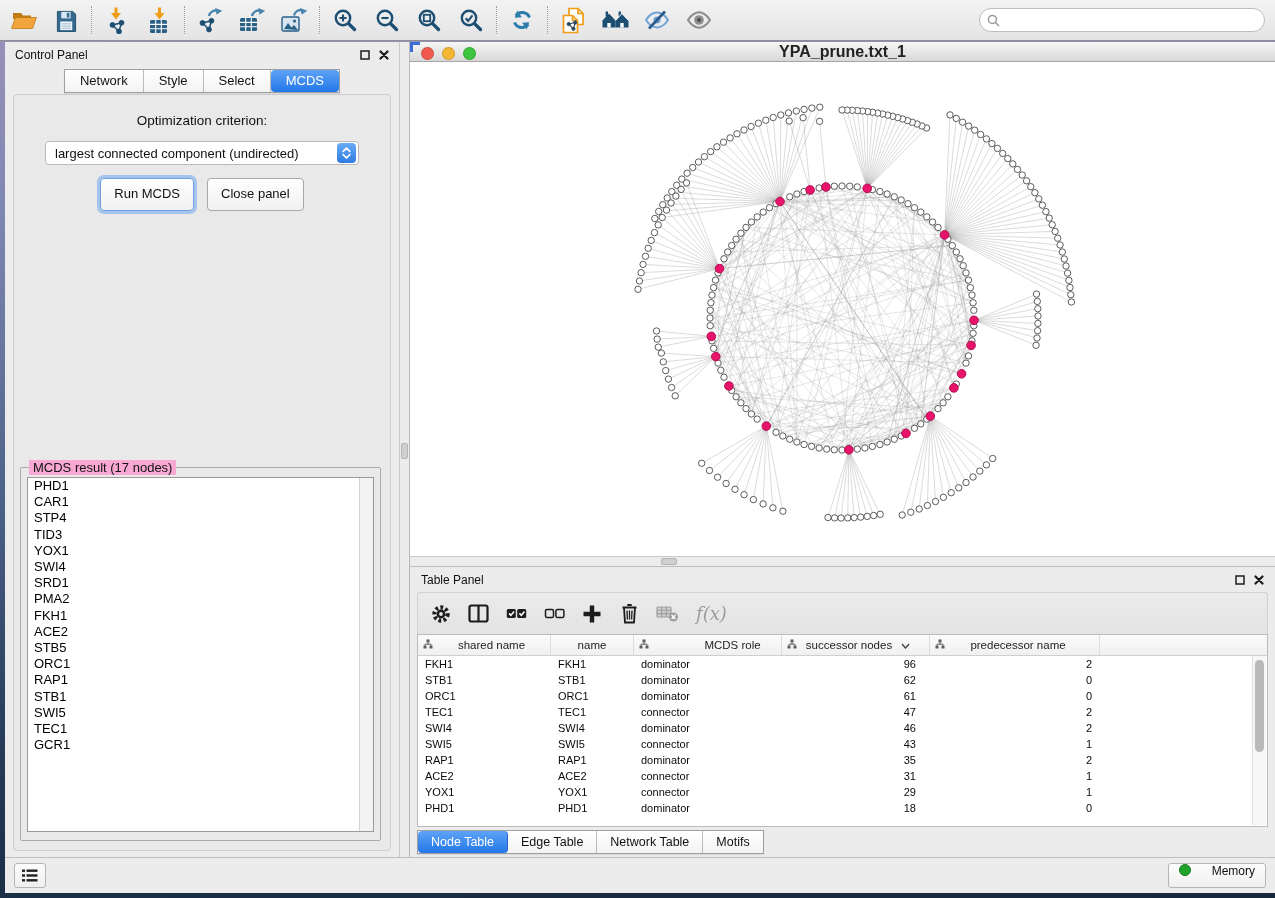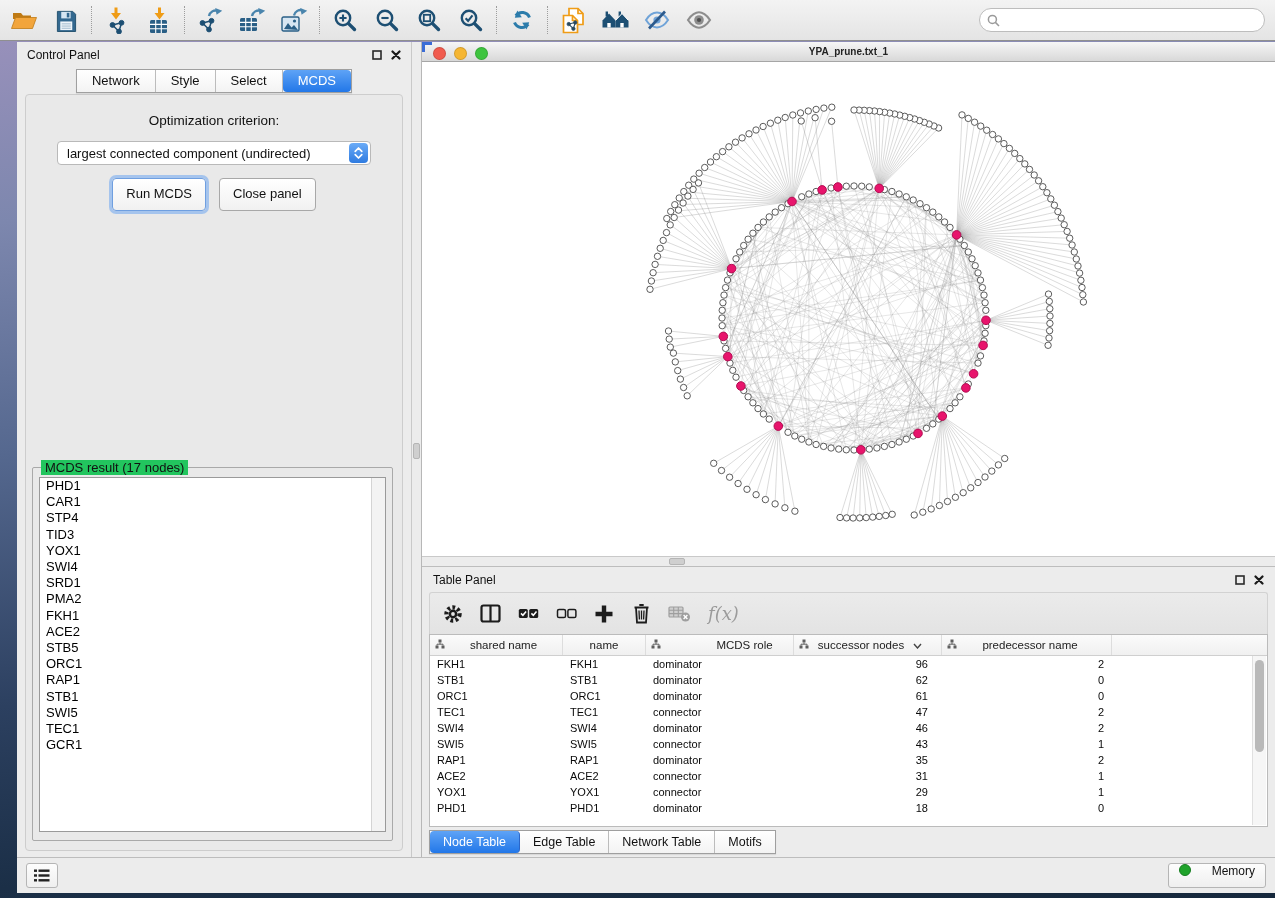"Control Panel" .app-body { margin-left: 12px -> none }
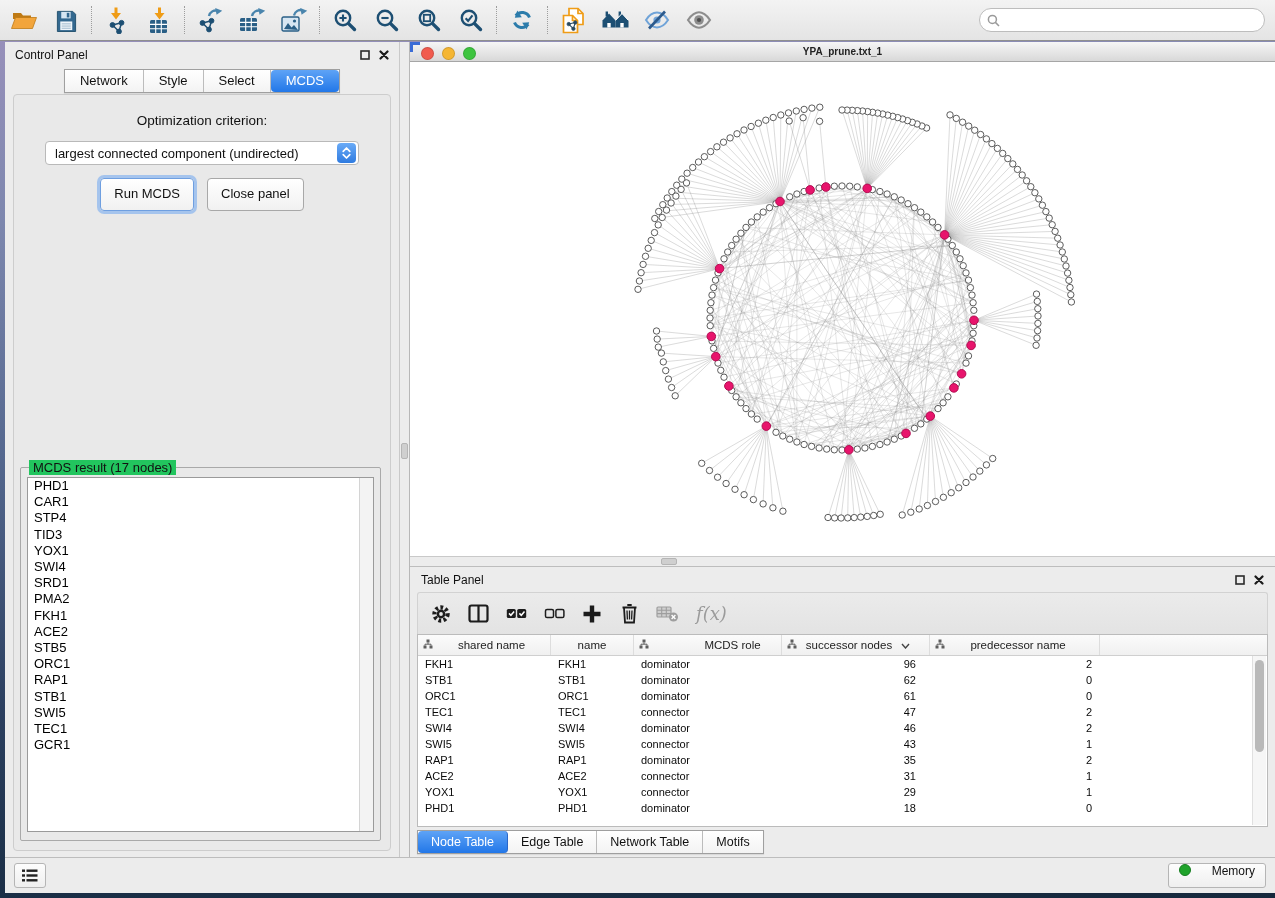"YPA_prune.txt_1" .net-title { font-size: 10px -> 16px }
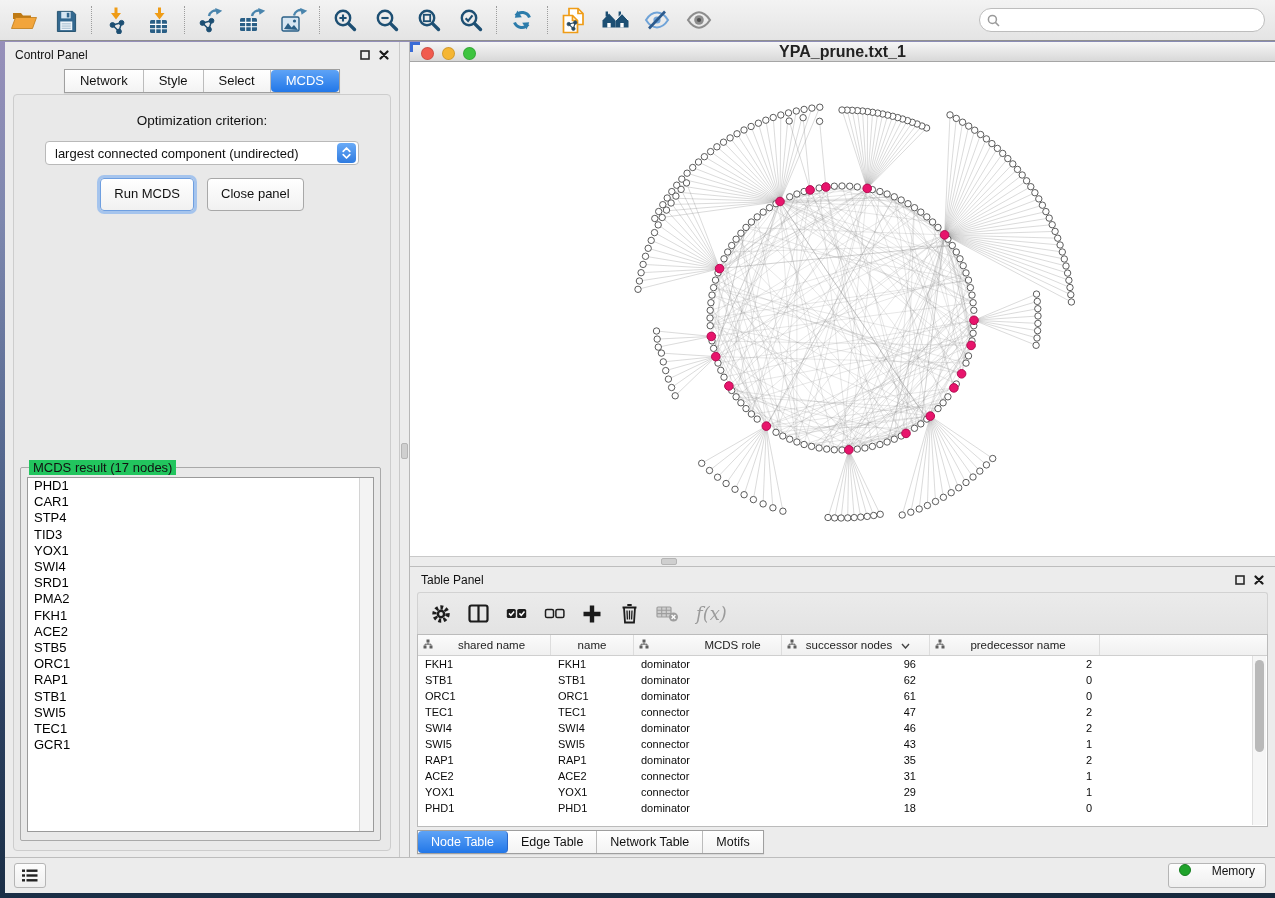"MCDS result (17 nodes)" .mcds-legend { background: #22c55e -> #f9a8d4 }
